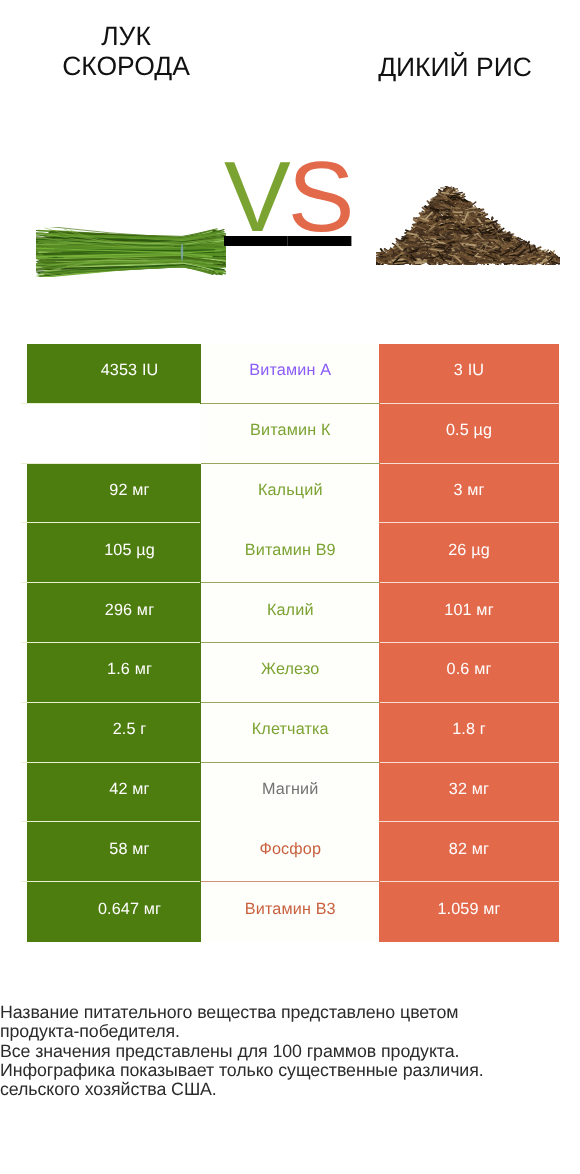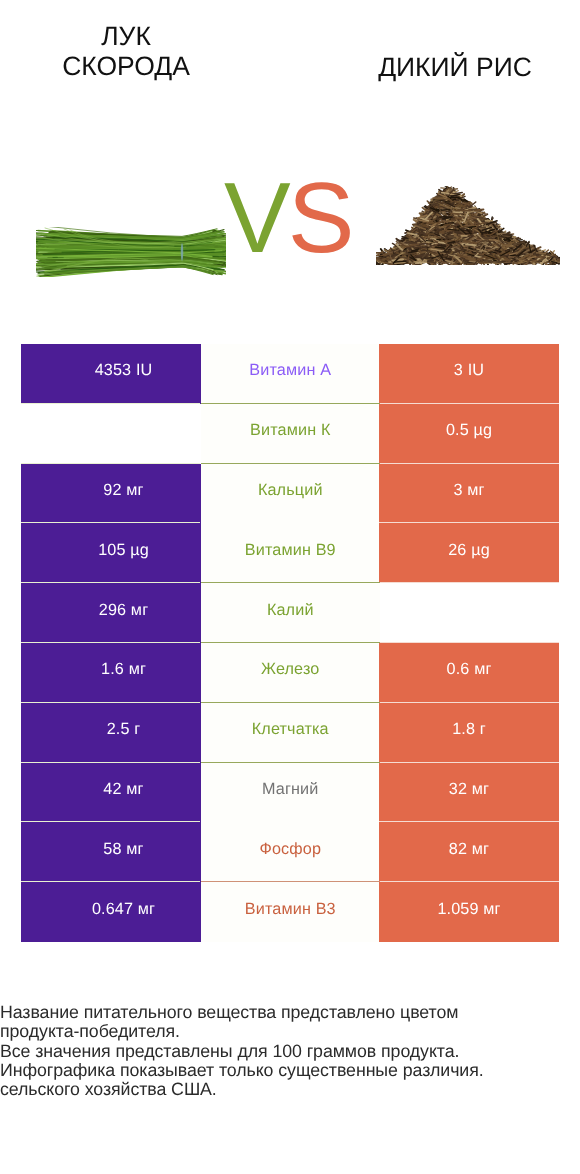"VS" .vs { text-decoration: none -> underline; top: 168px -> 147px }
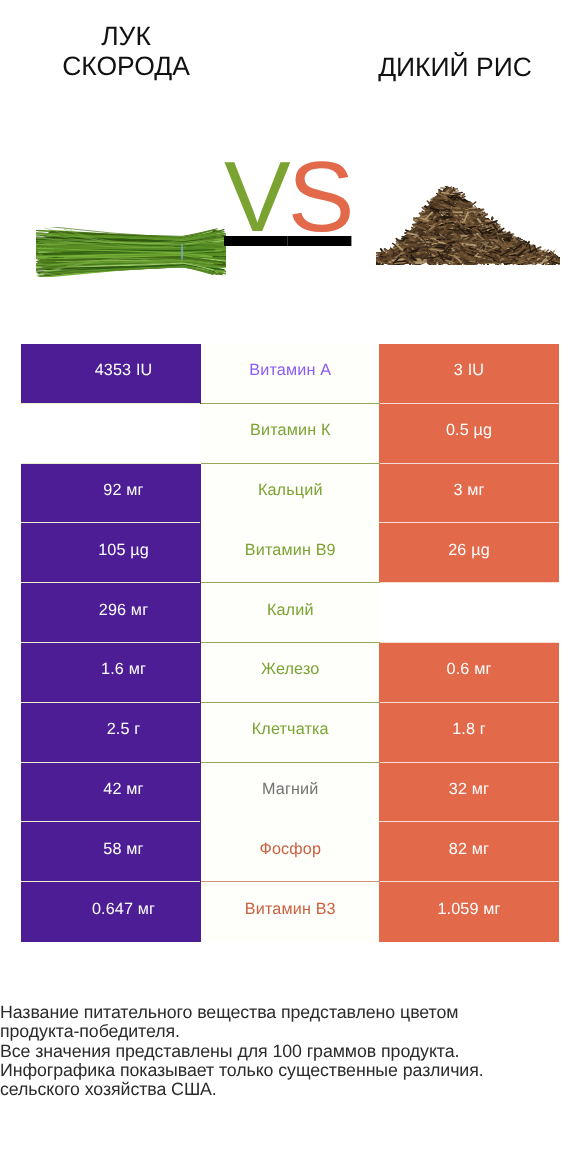"4353 IU" .cell.left { background: #4c1d95 -> #4d7c0f; left: 0 -> 6px }
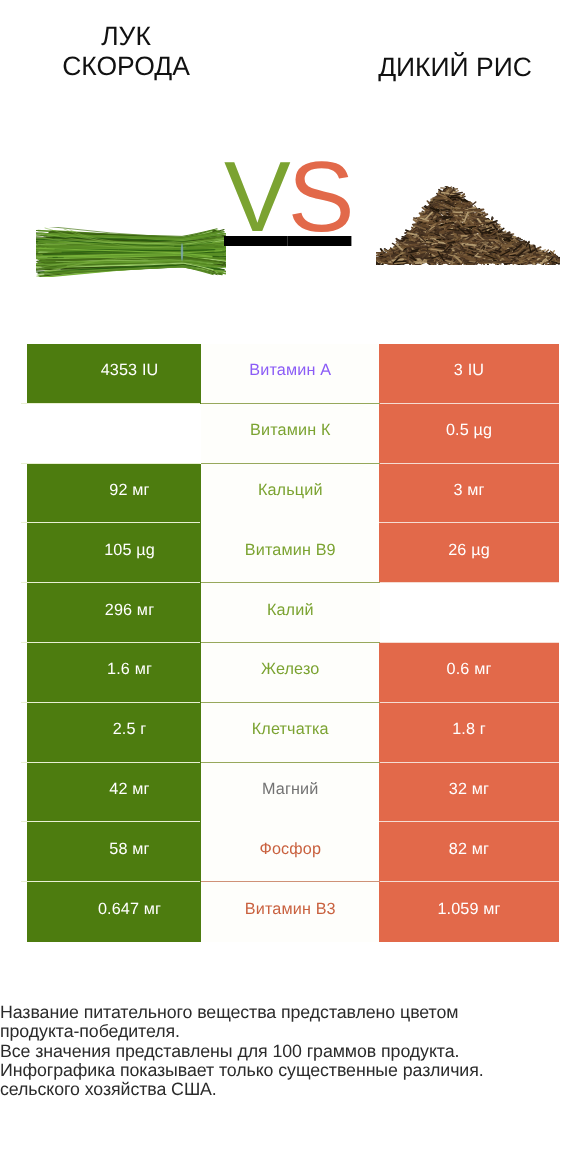"101 мг" div.cell { html: none -> <div>101 мг</div> }
